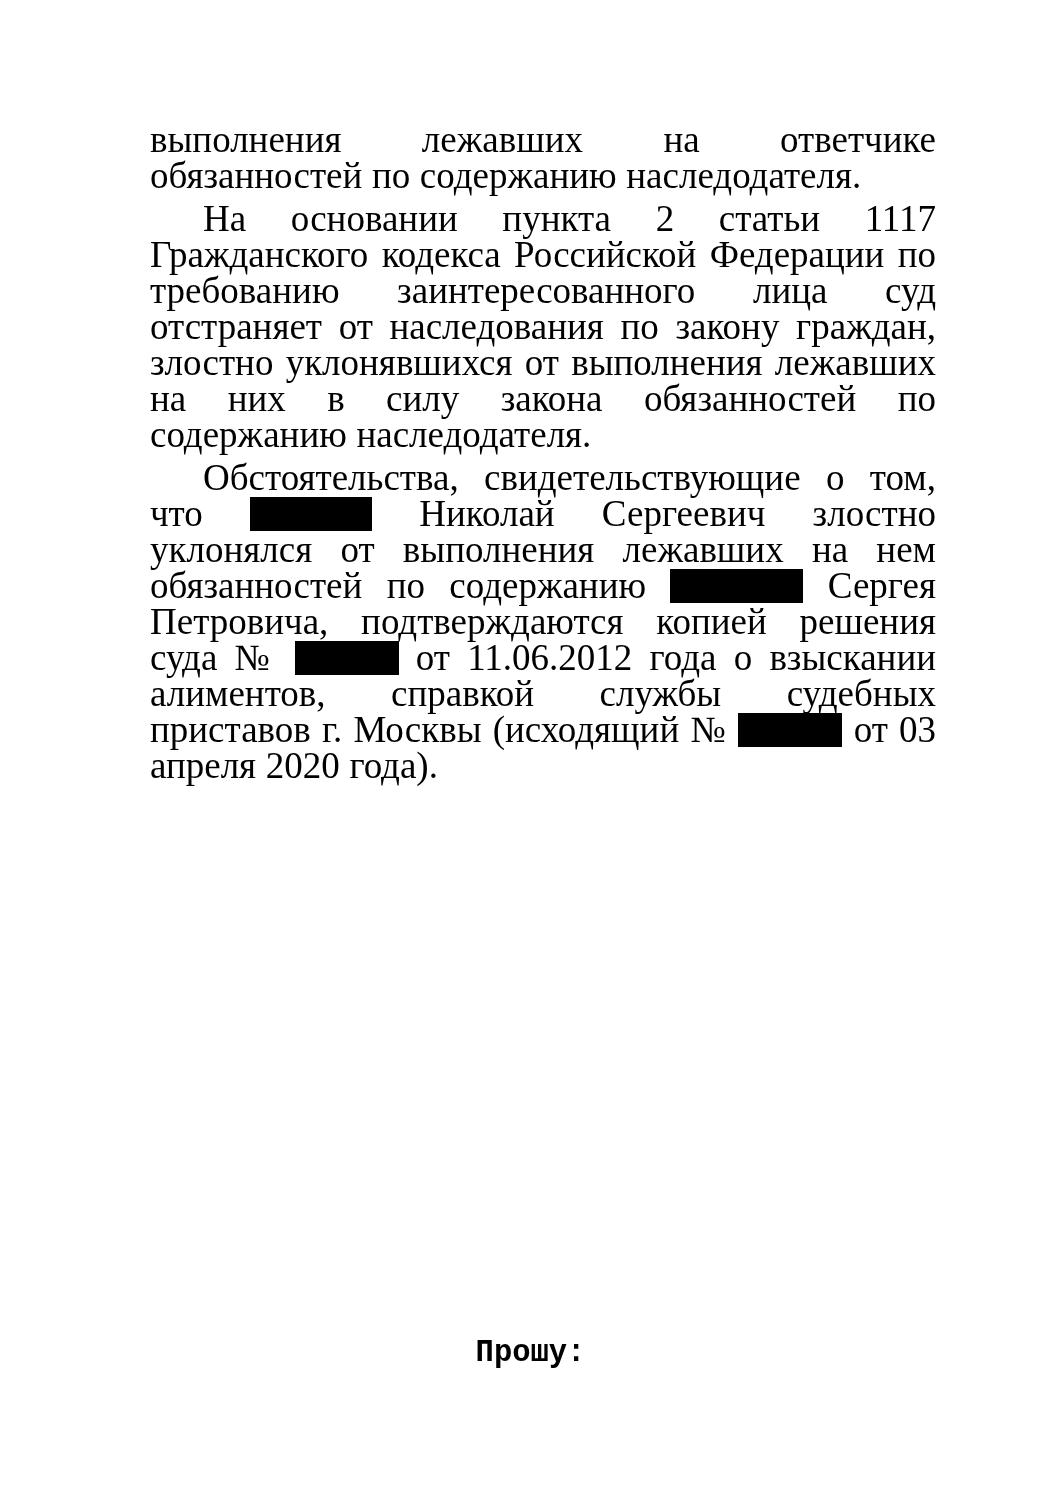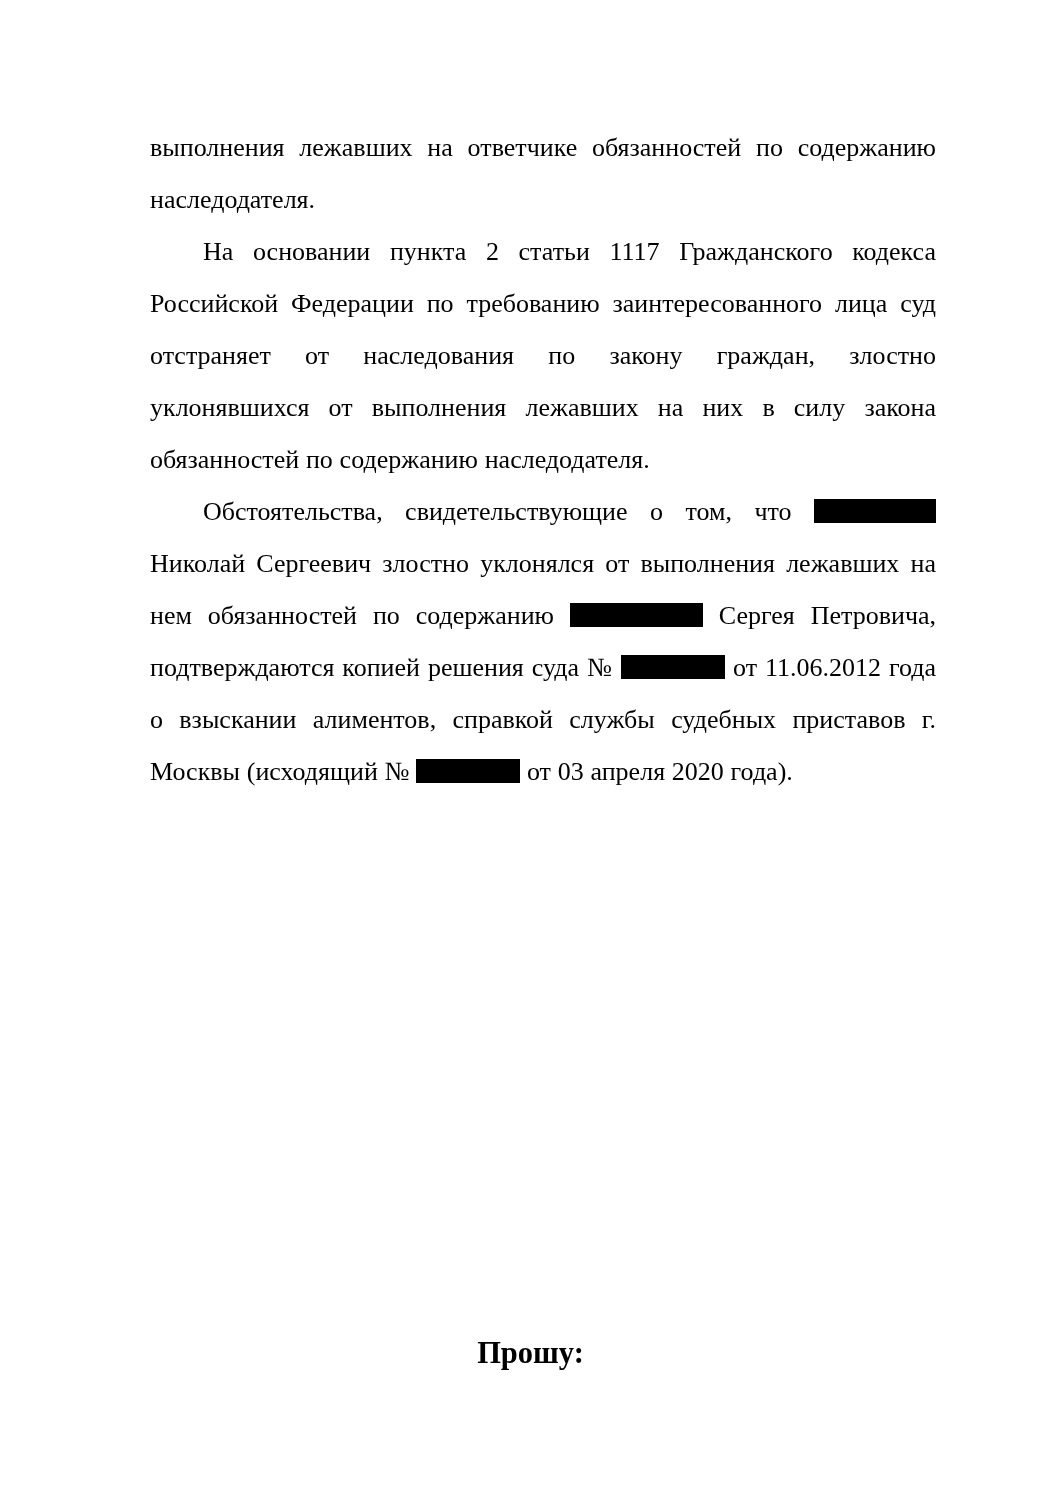"выполнения лежавших на ответчике" p.para { font-size: 26px -> 37px; line-height: 52px -> 36px }
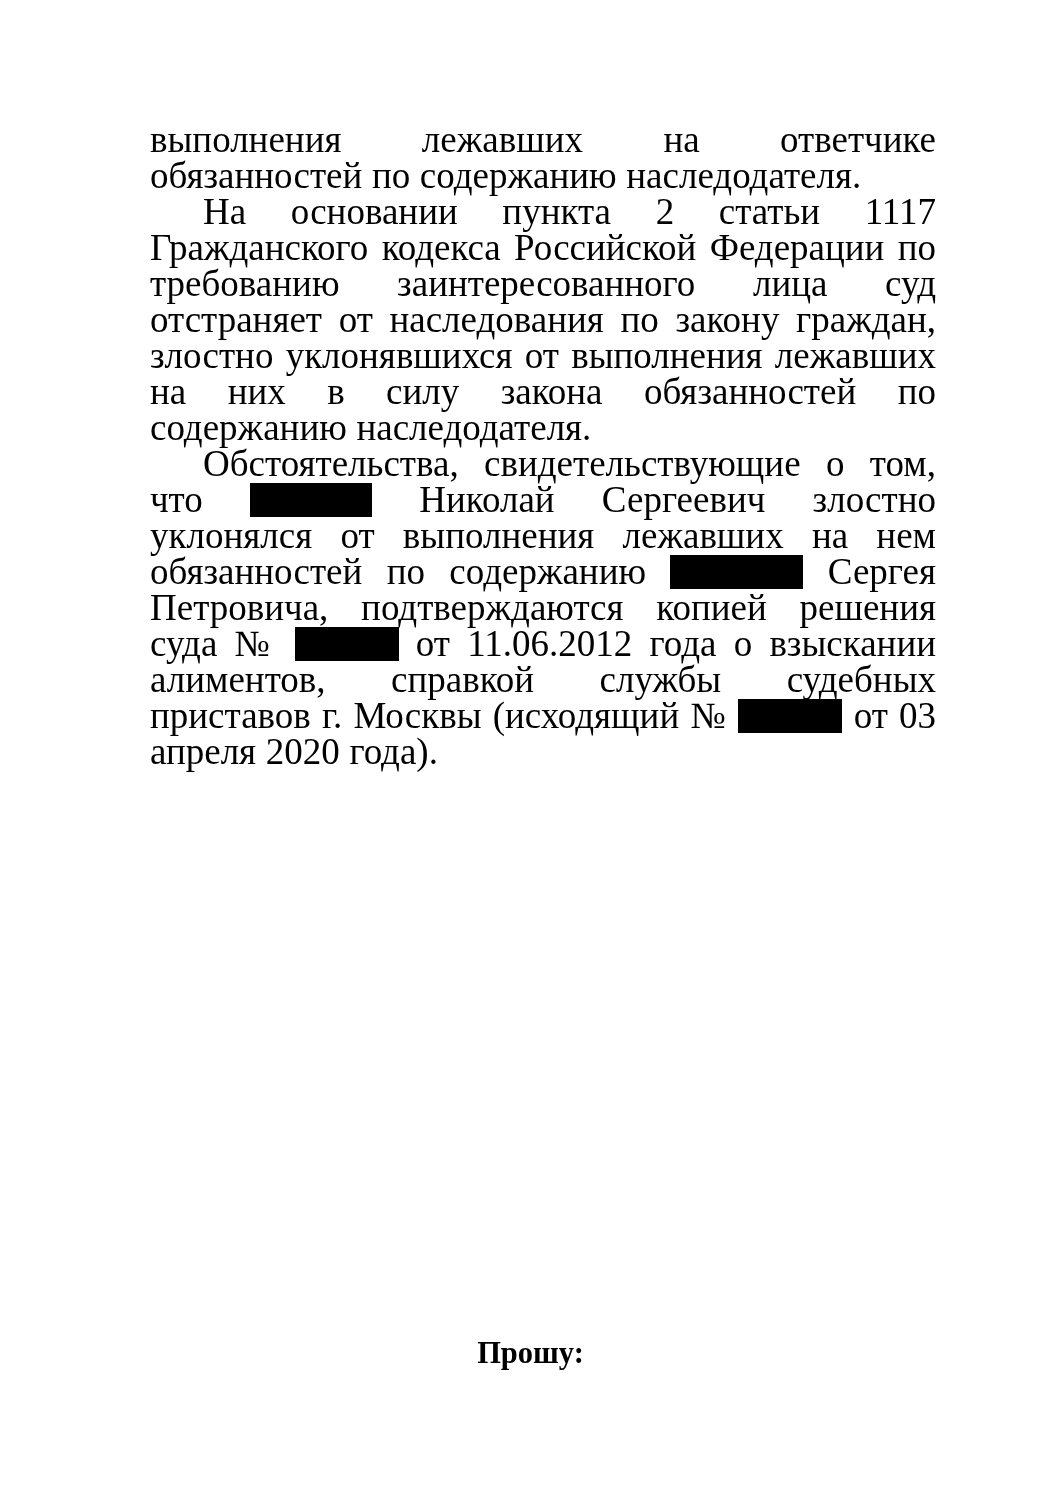"На основании пункта 2 статьи" p.para + p.para { margin-top: 0 -> 7px }
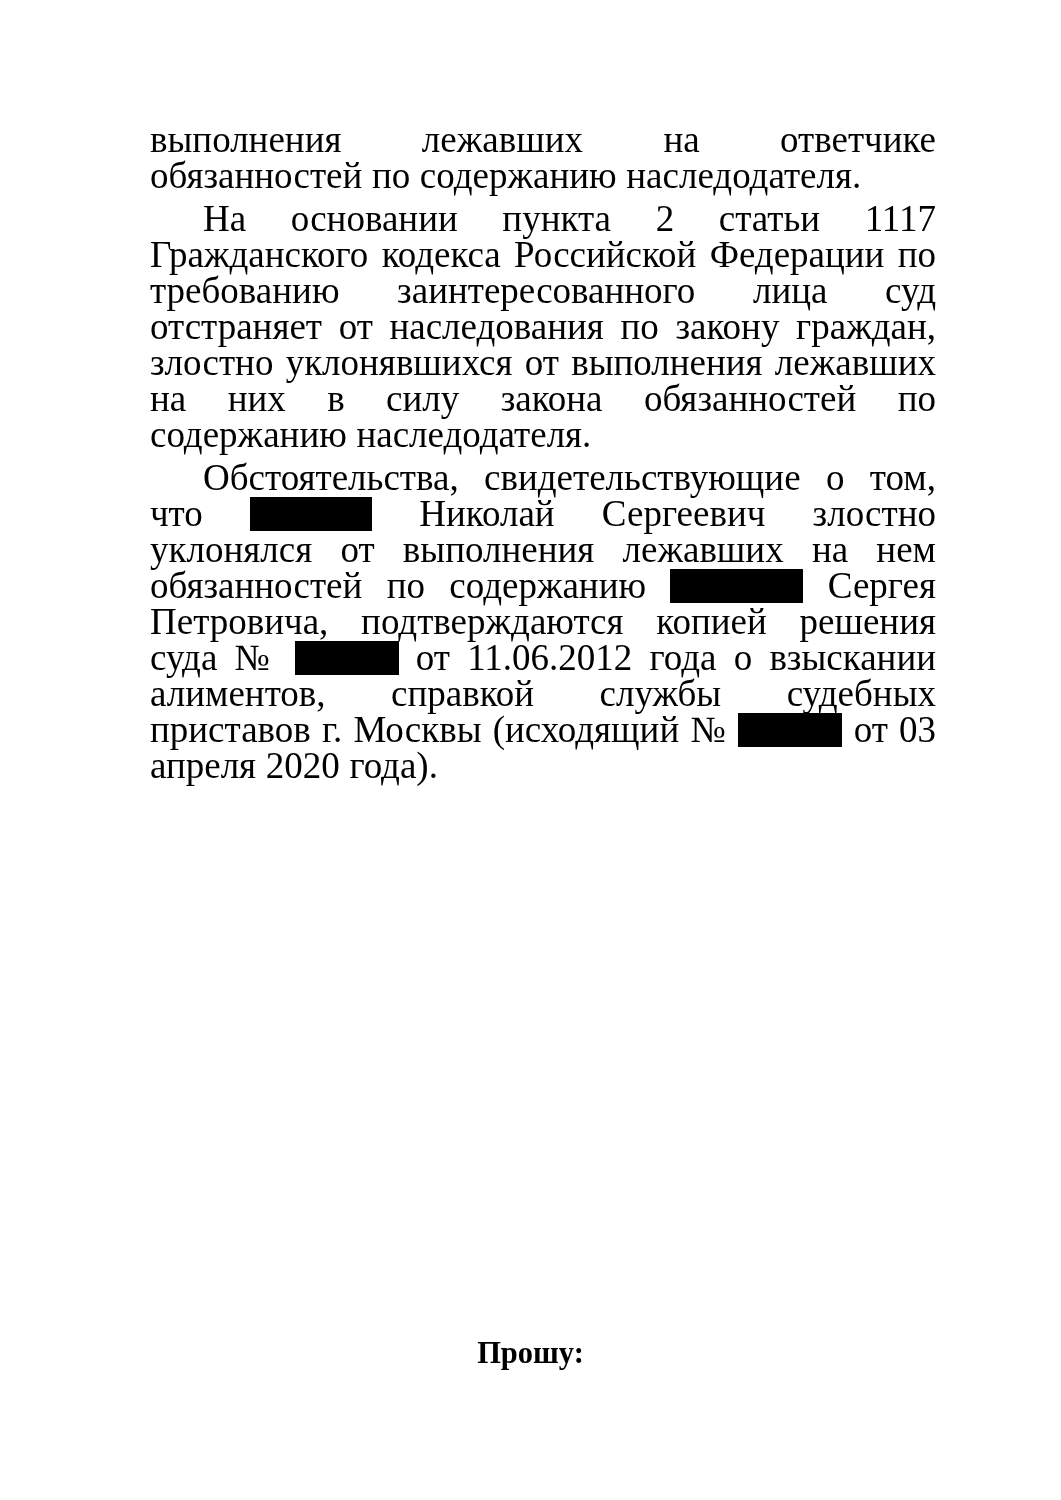"Прошу:" .heading-prosu { font-family: Liberation Serif, serif -> Liberation Mono, monospace }
